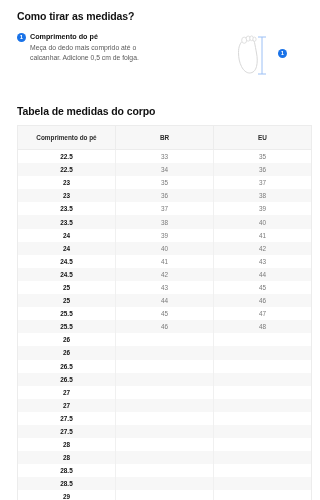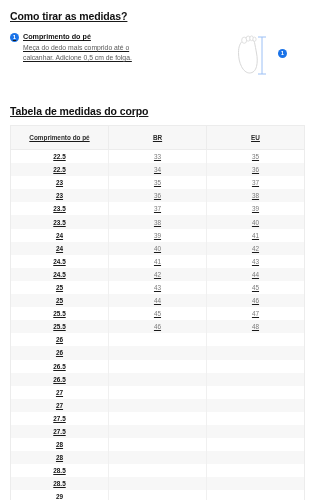"Como tirar as medidas?" .page { padding: 10px 10px 0 10px -> 10px 10px 0 17px; text-decoration: underline -> none }
